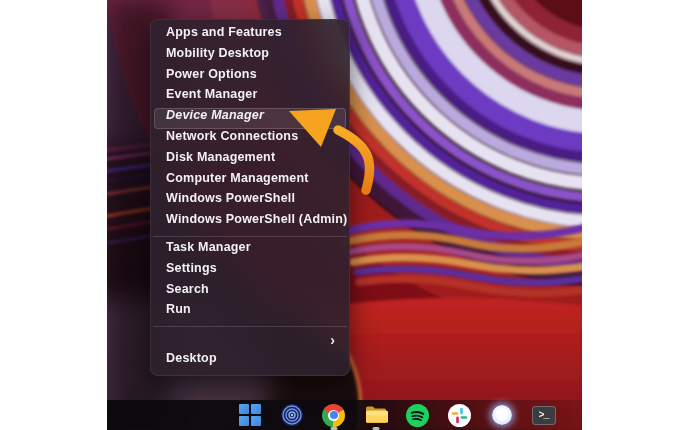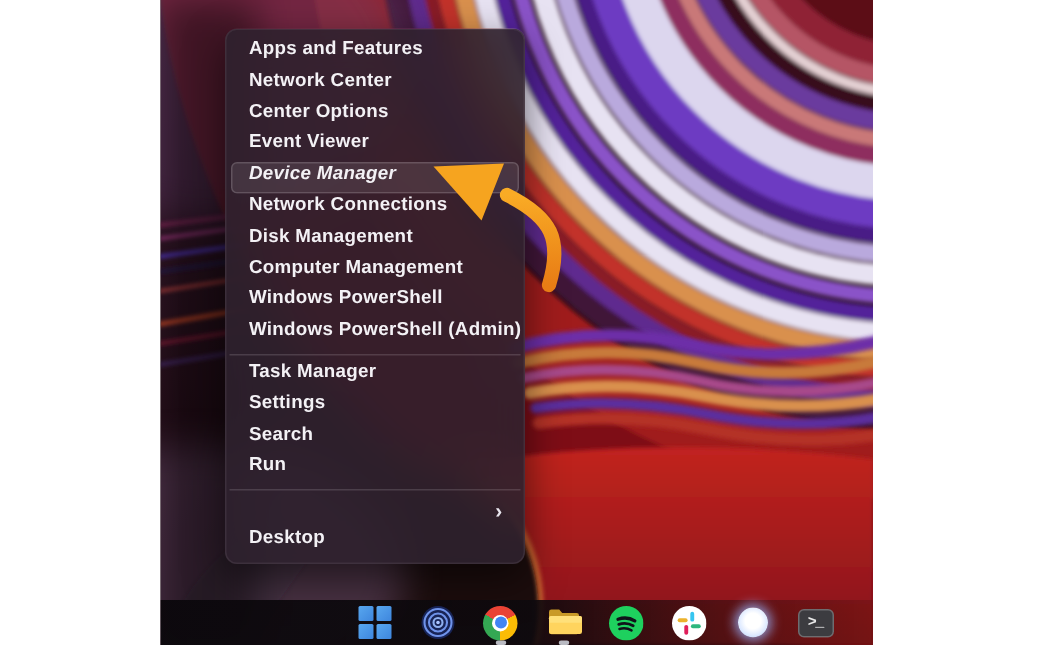"Network Center" span { text: Network Center -> Mobility Desktop }
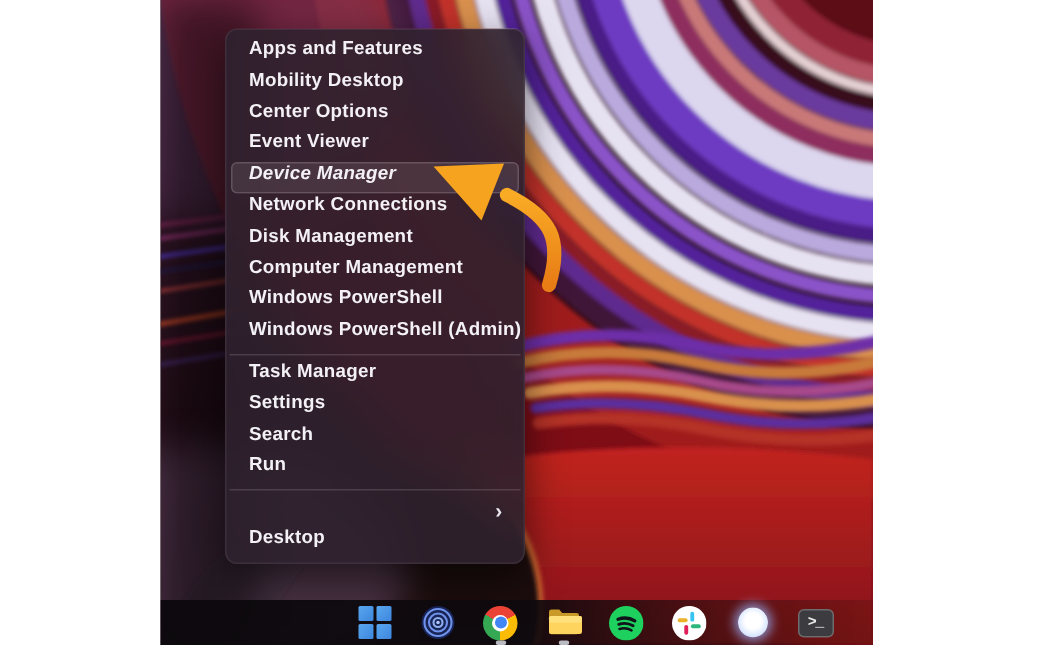"Center Options" span { text: Center -> Power }
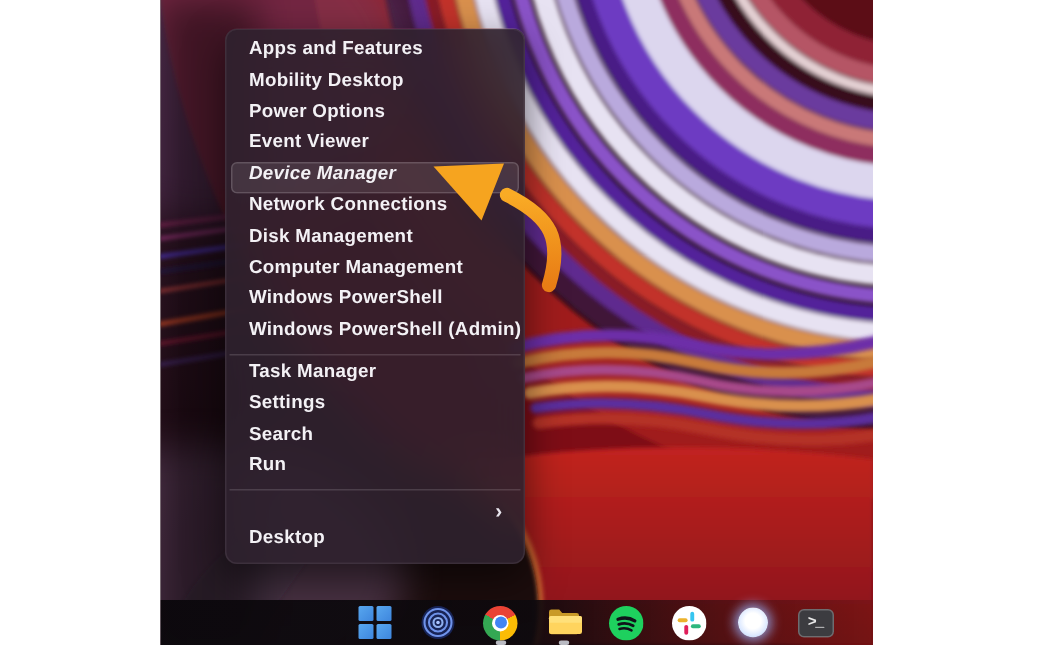"Event Viewer" span { text: Viewer -> Manager }
